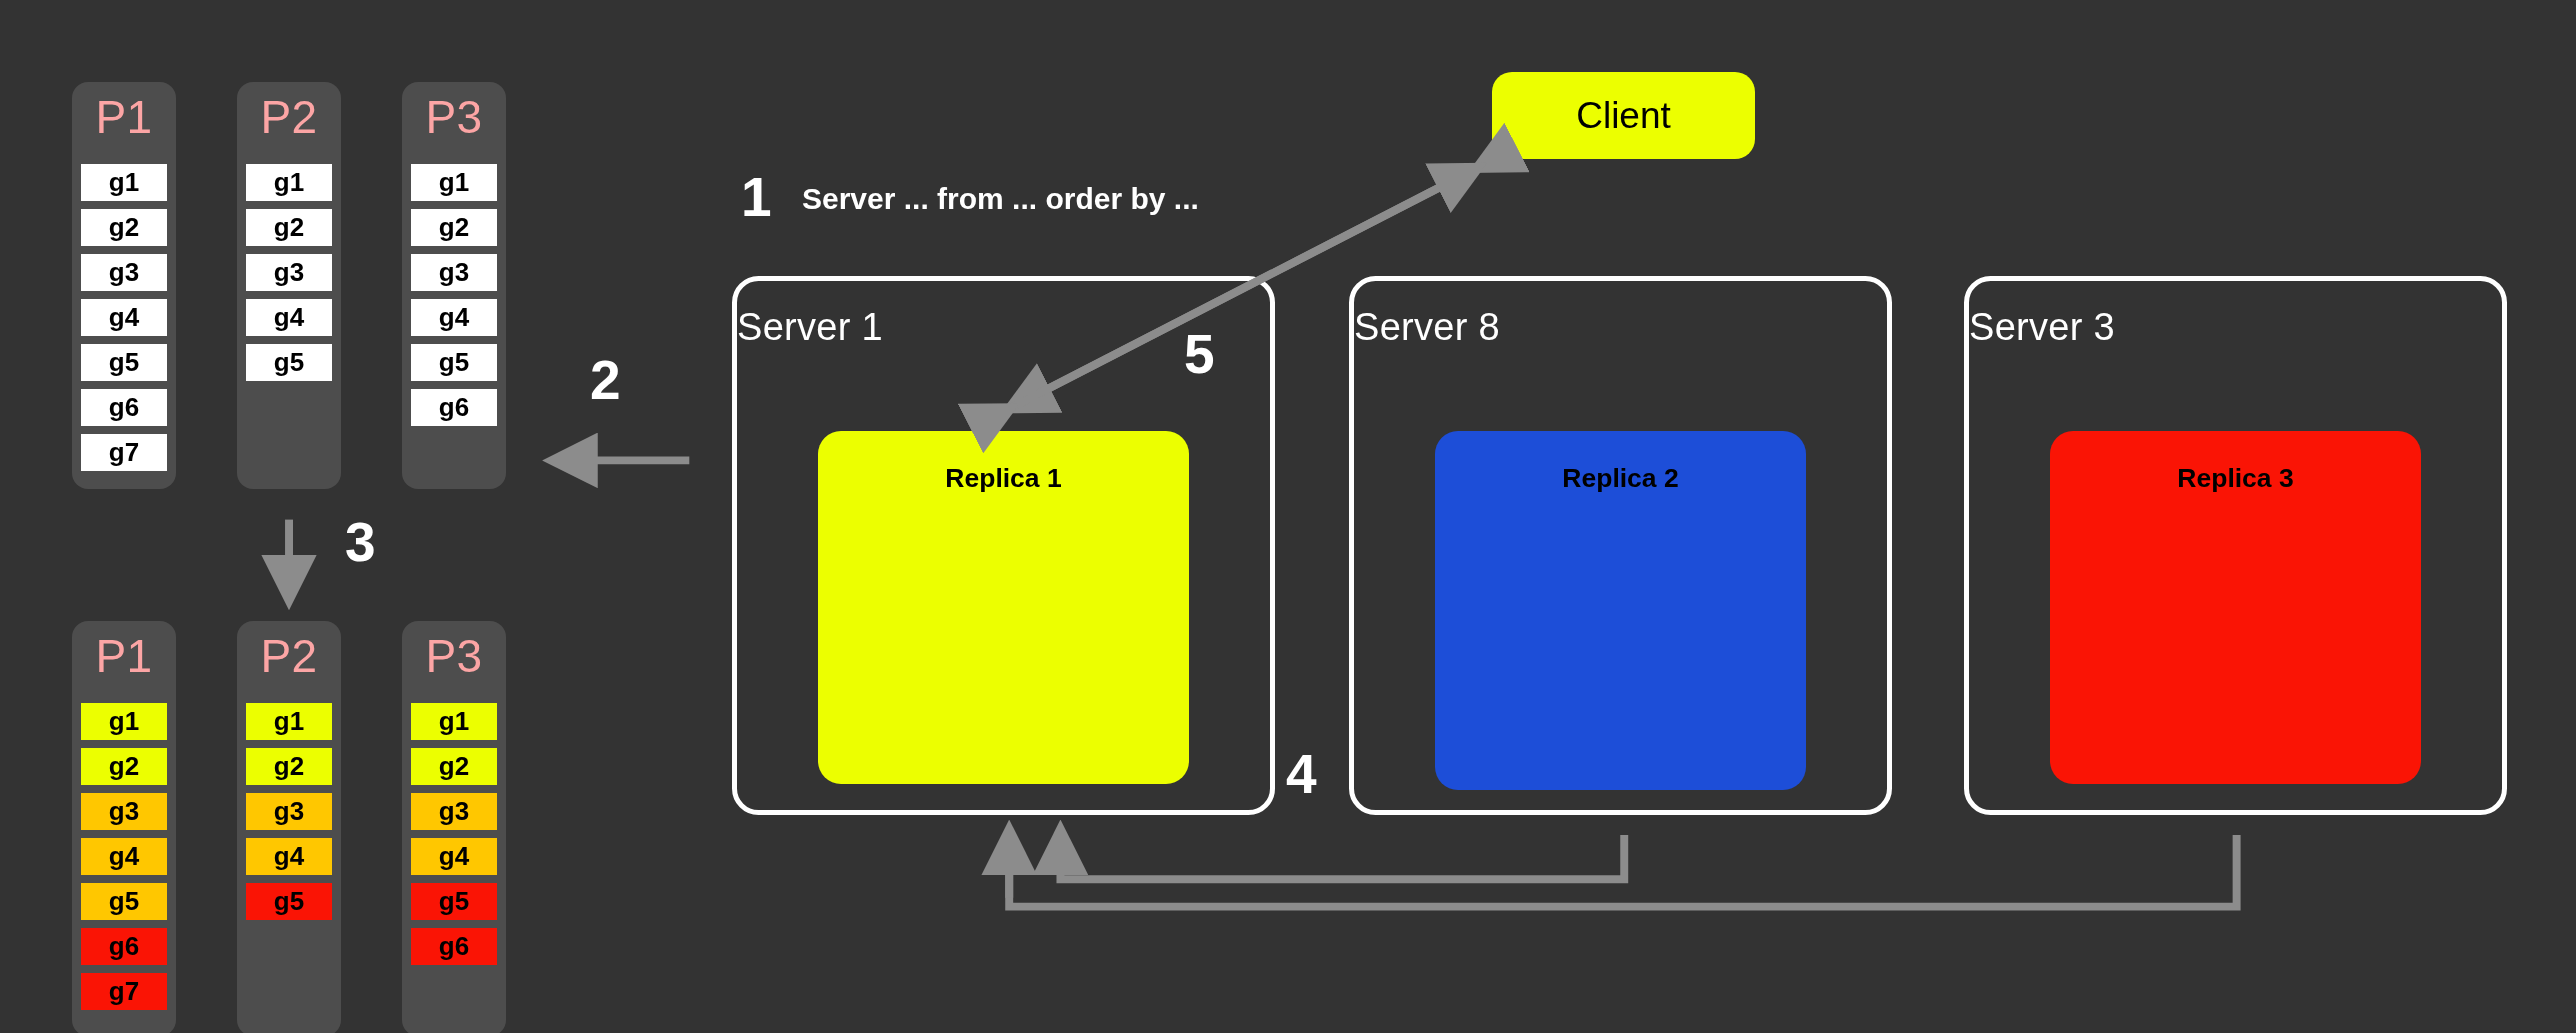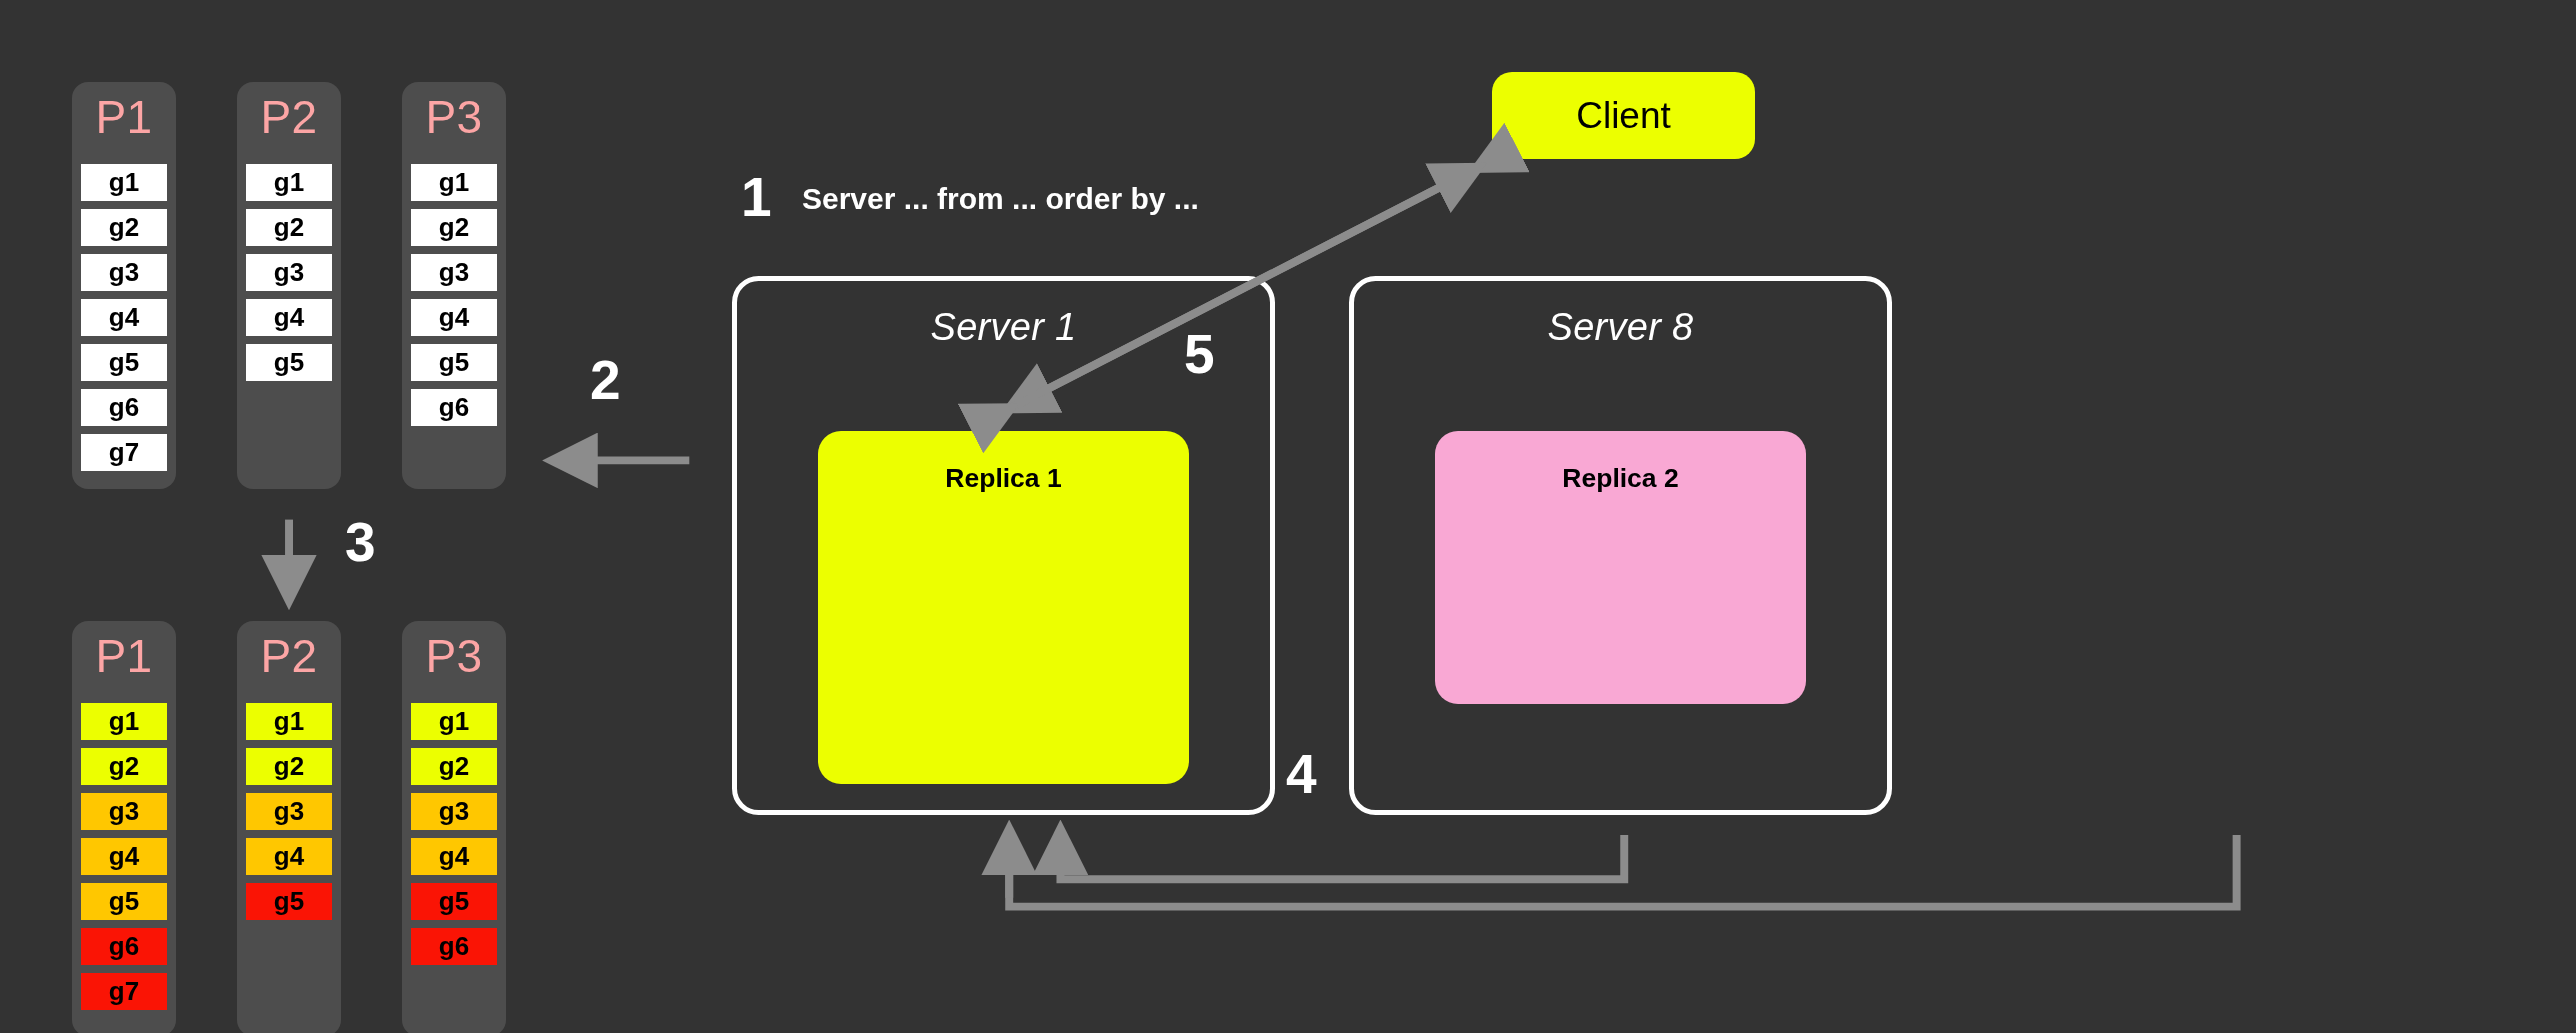"Server 1" .server-title { font-style: italic -> none; text-align: center -> none }
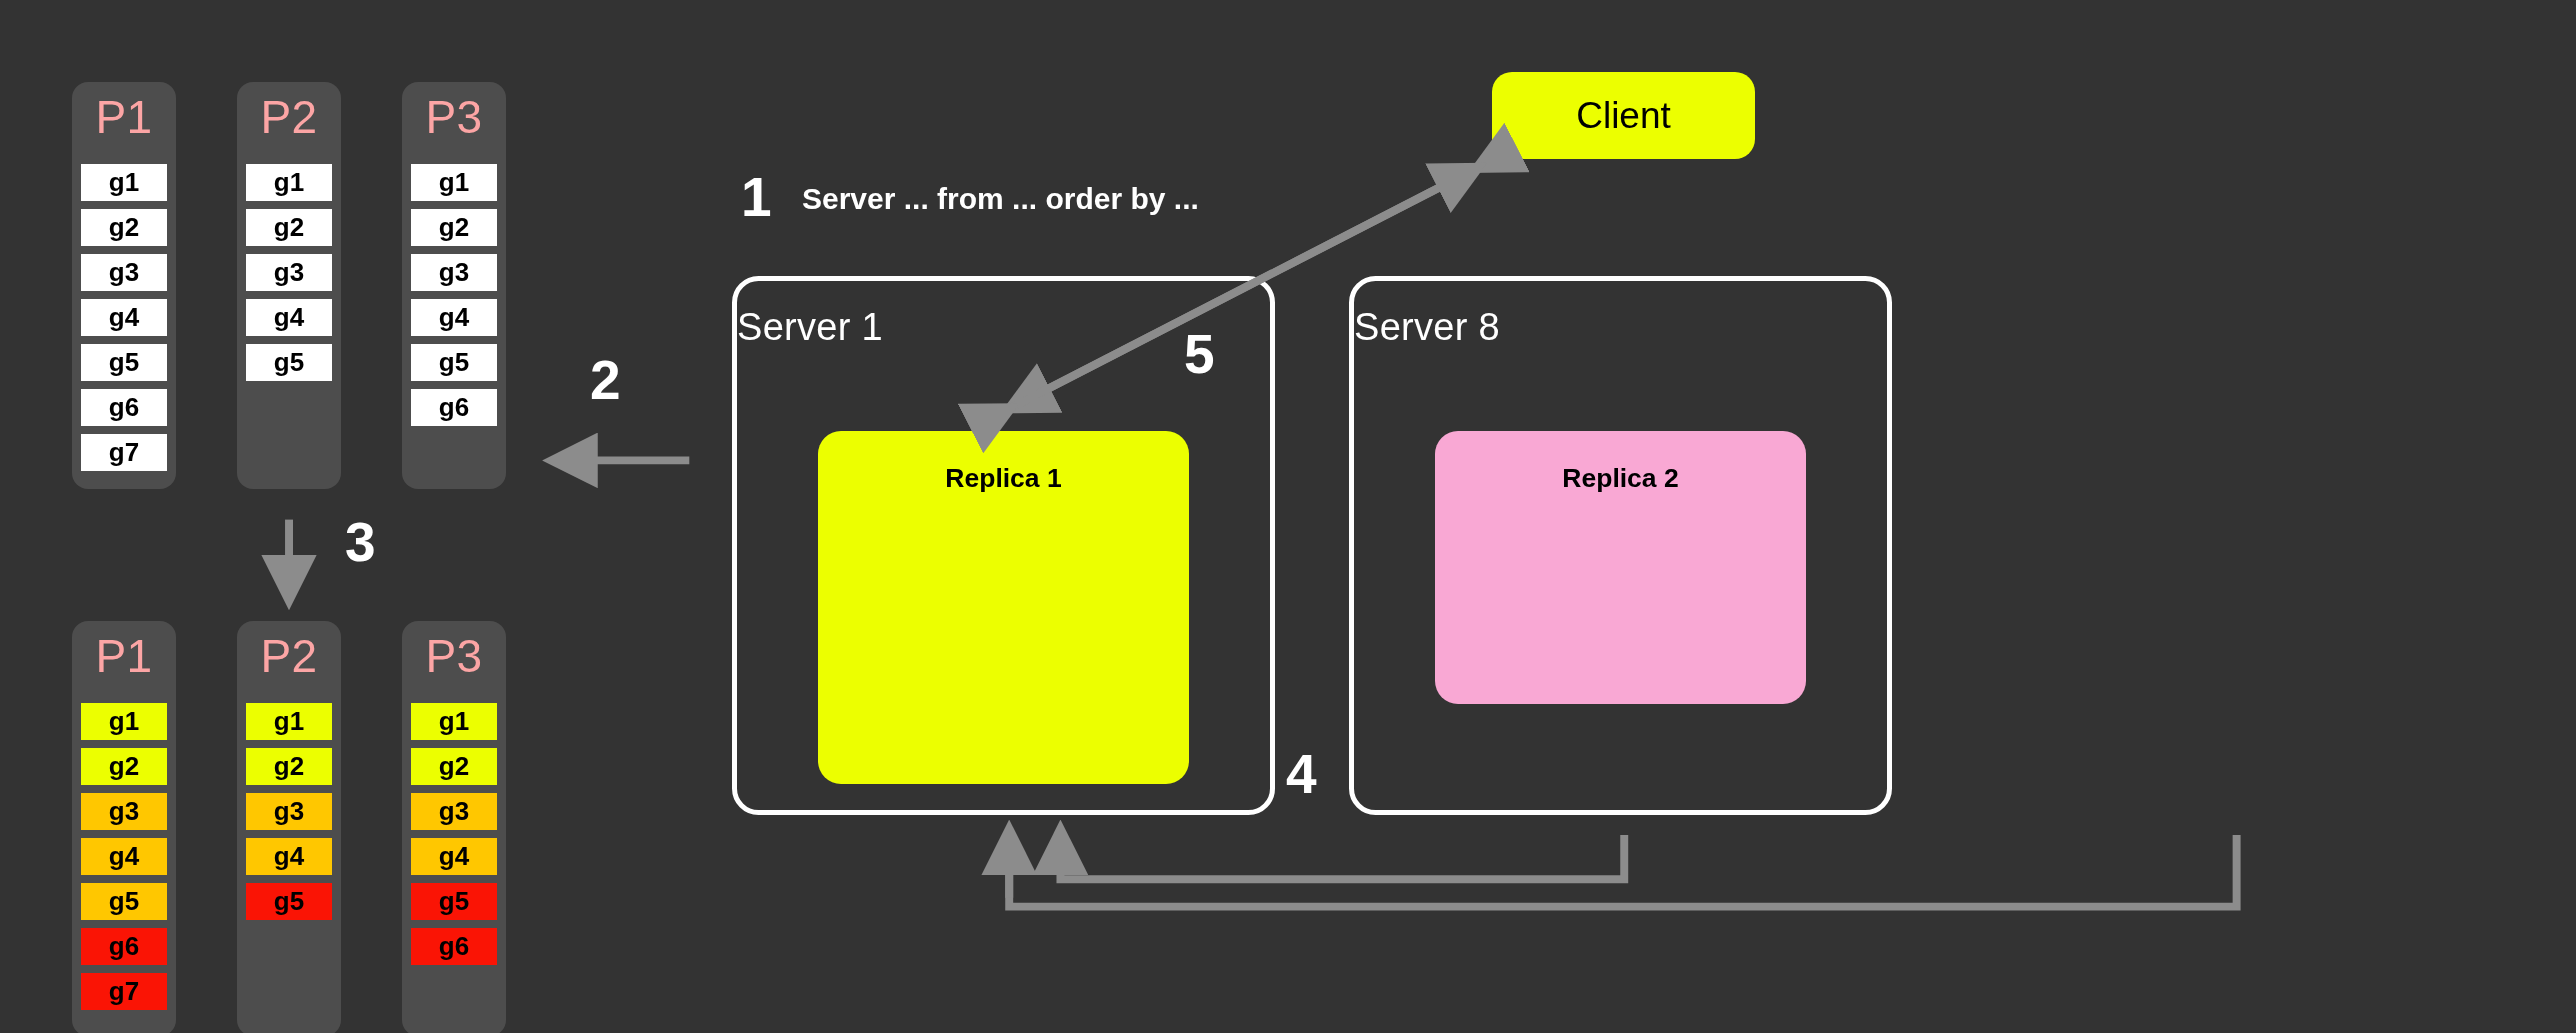"Server 3" div.server { html: none -> <div> <div>Server 3</div> <div> <div>Replica 3</div> </div> </div> }
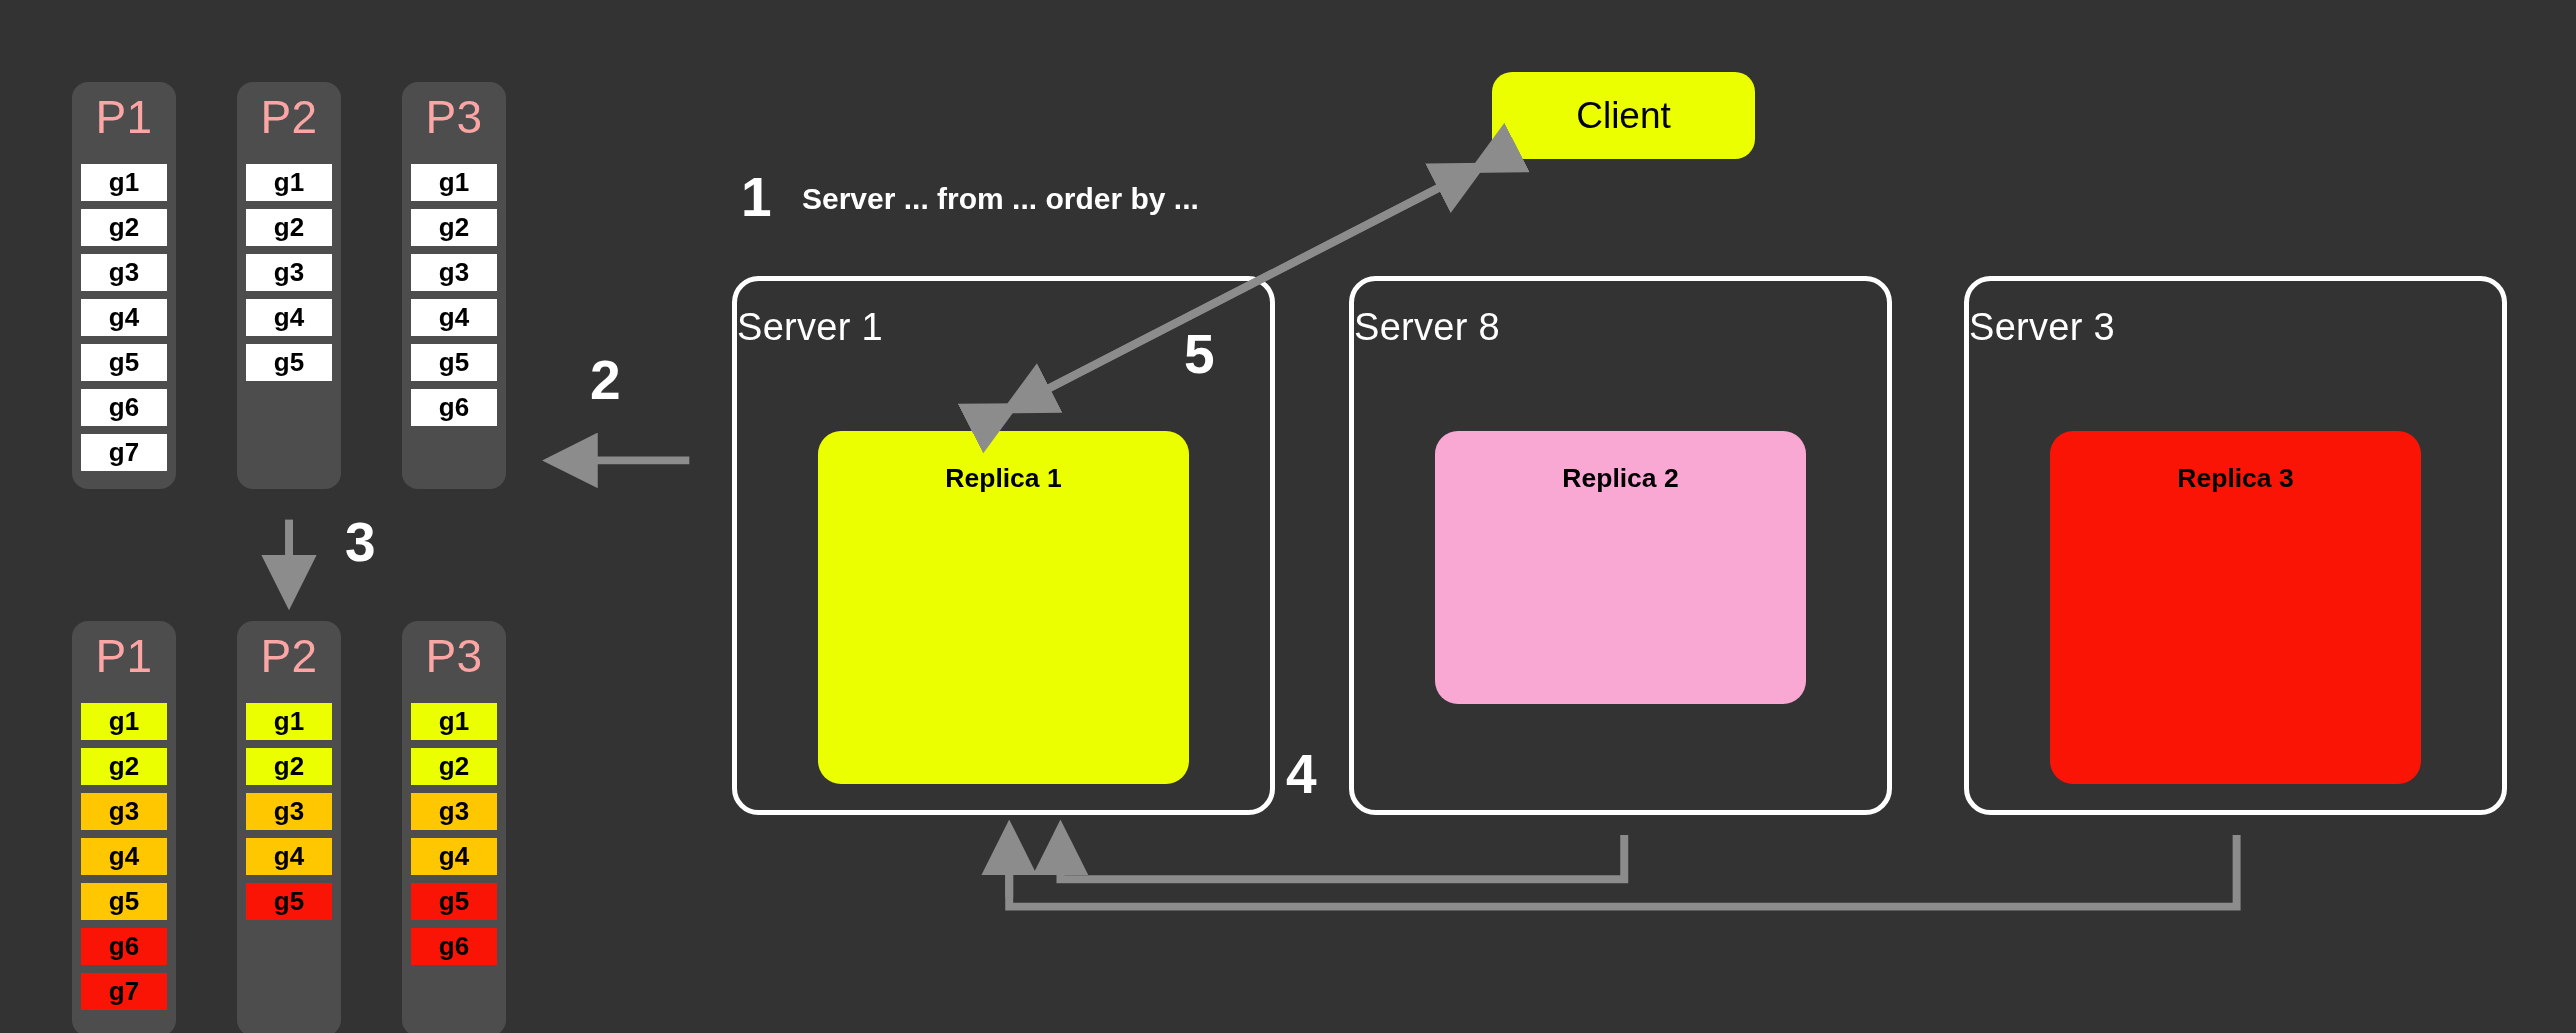"Replica 2" div.replica { background: #f9a8d4 -> #1d4ed8; height: 273px -> 359px }
